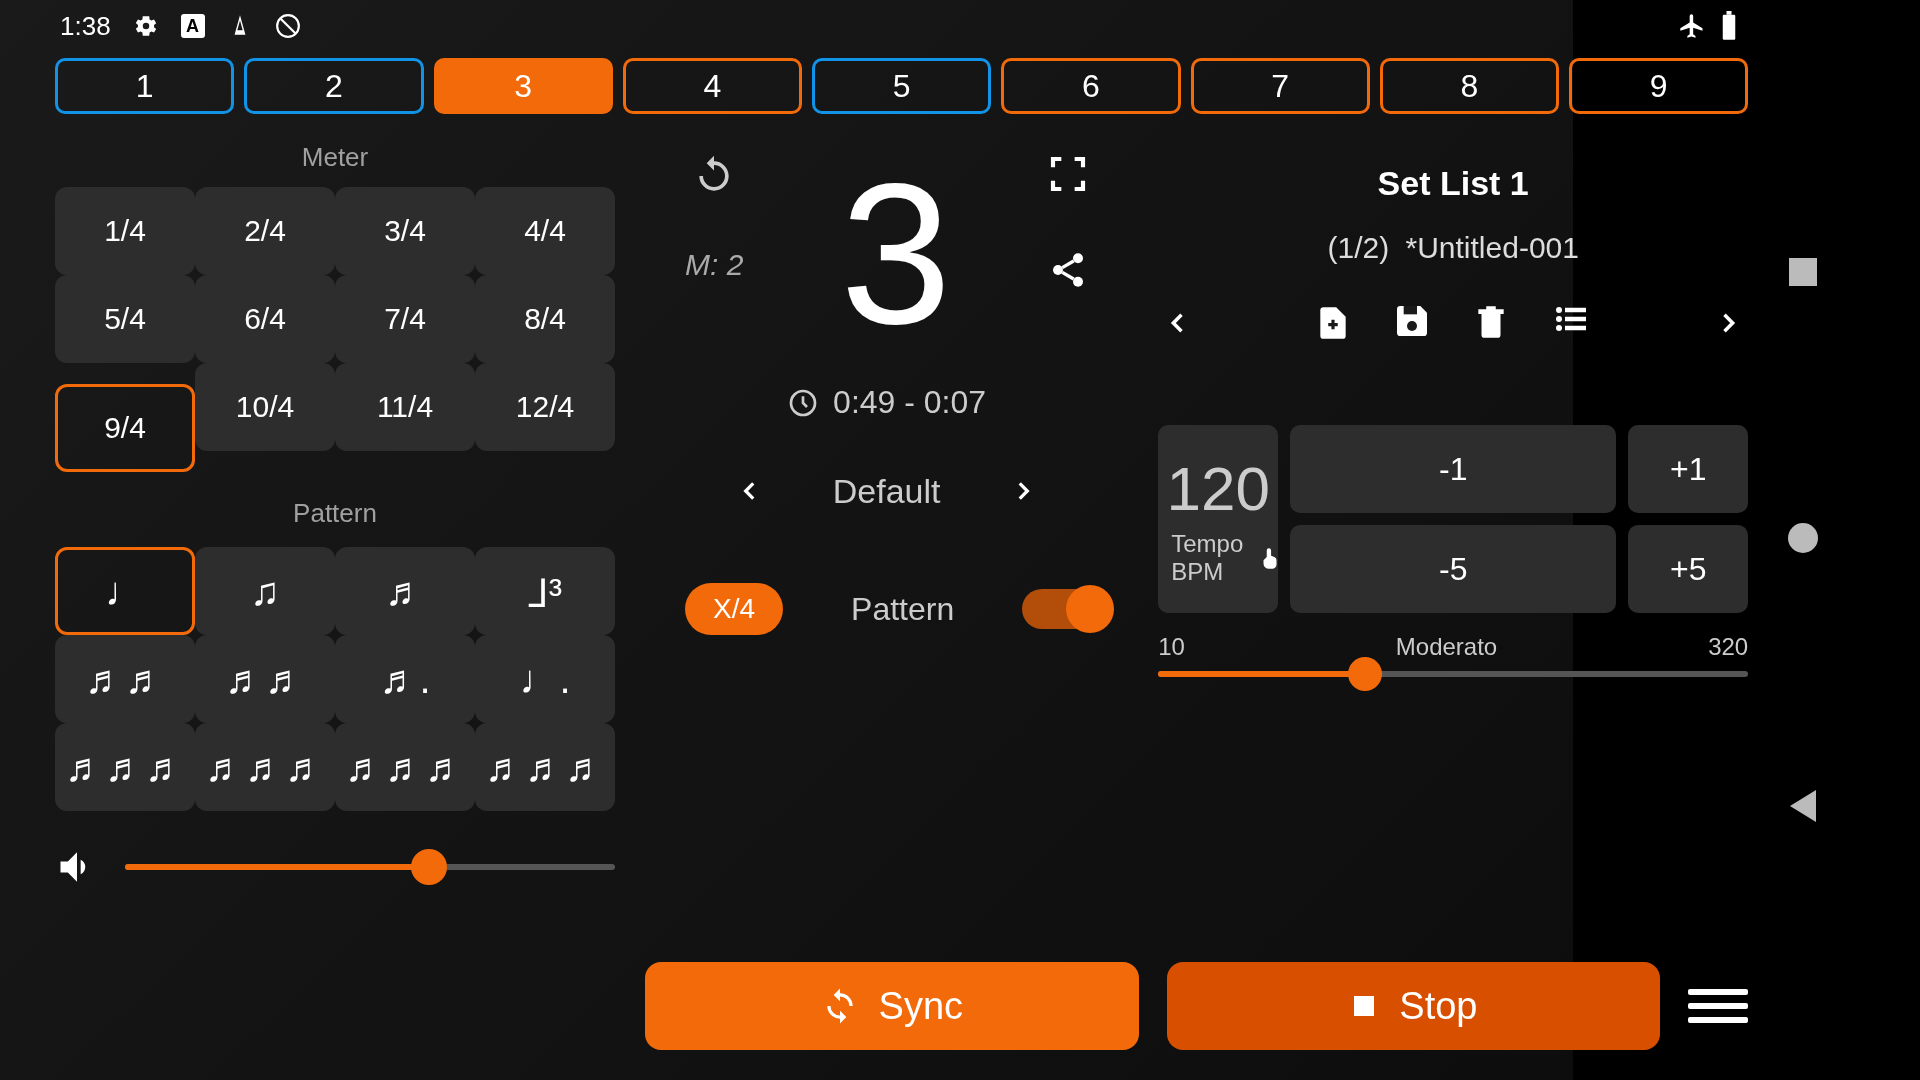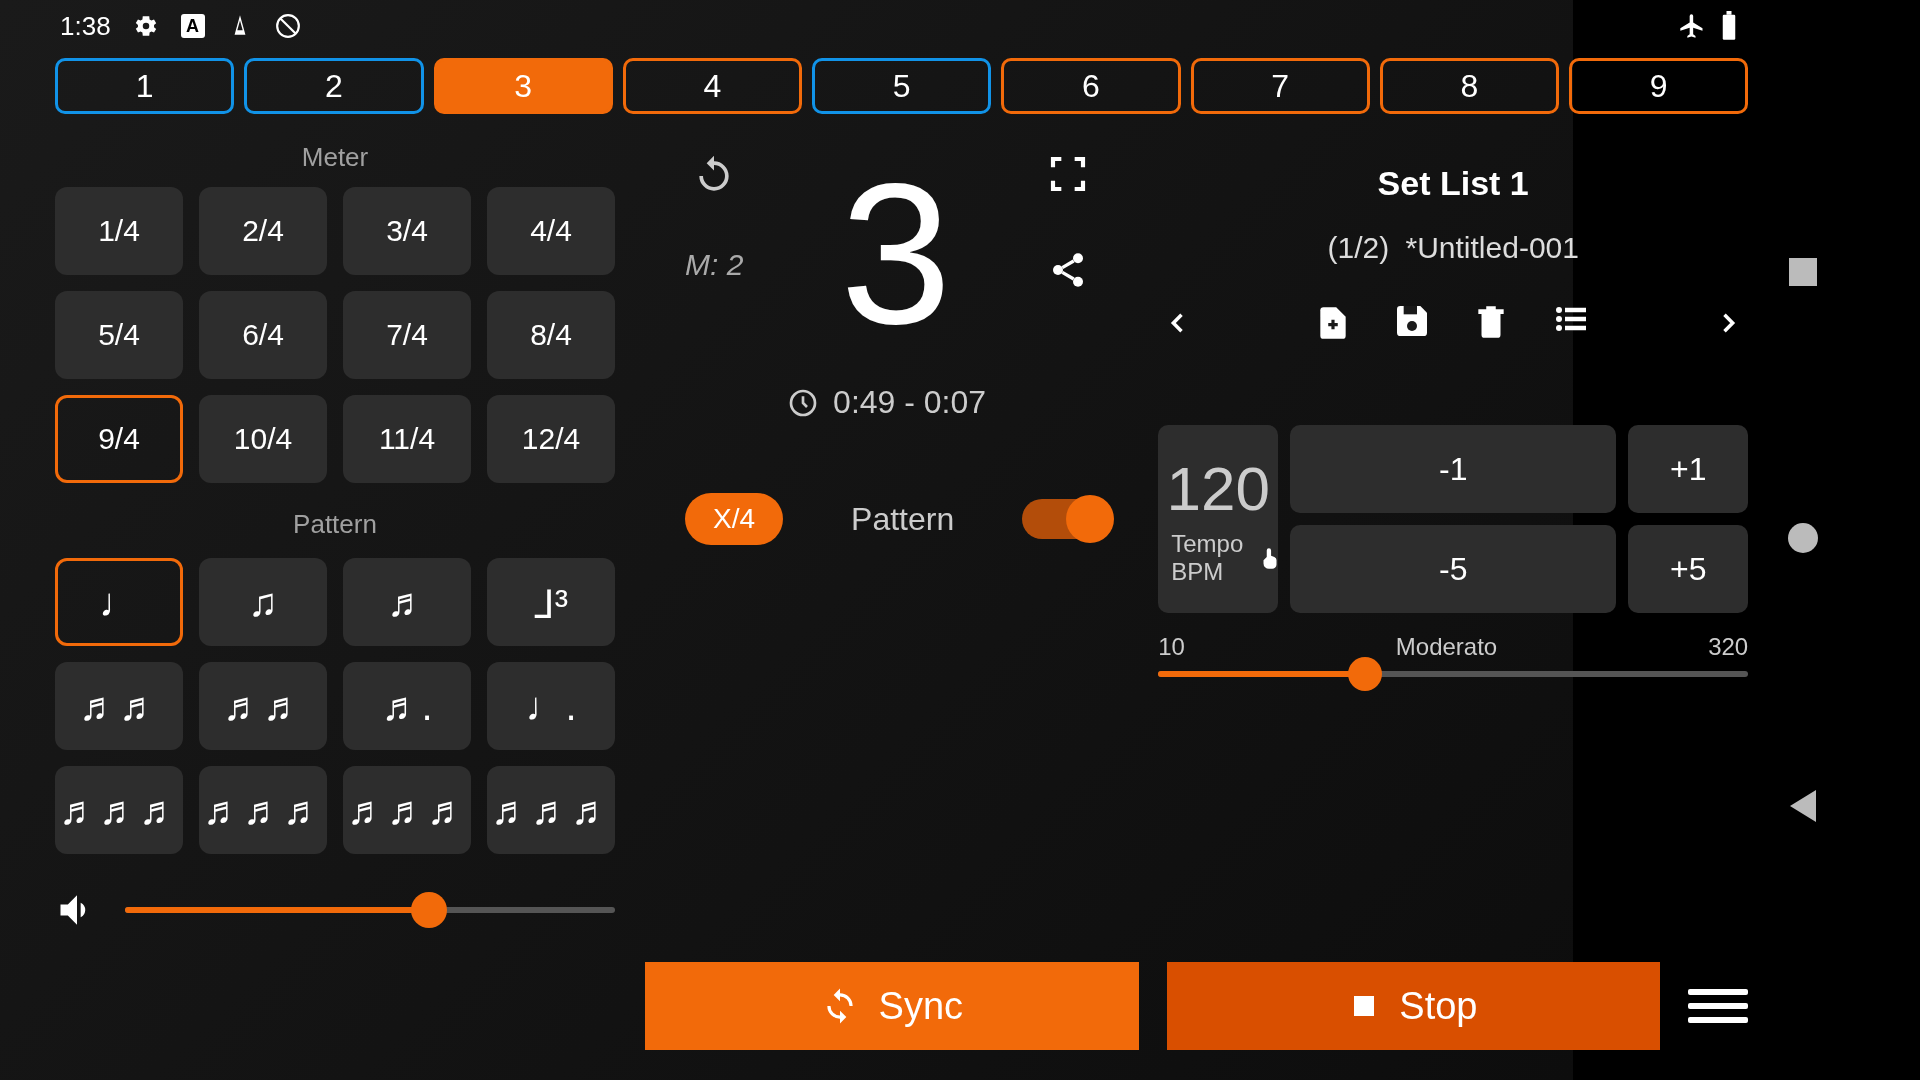"1/4" .meter-grid, .pattern-grid { gap: 16px -> none }
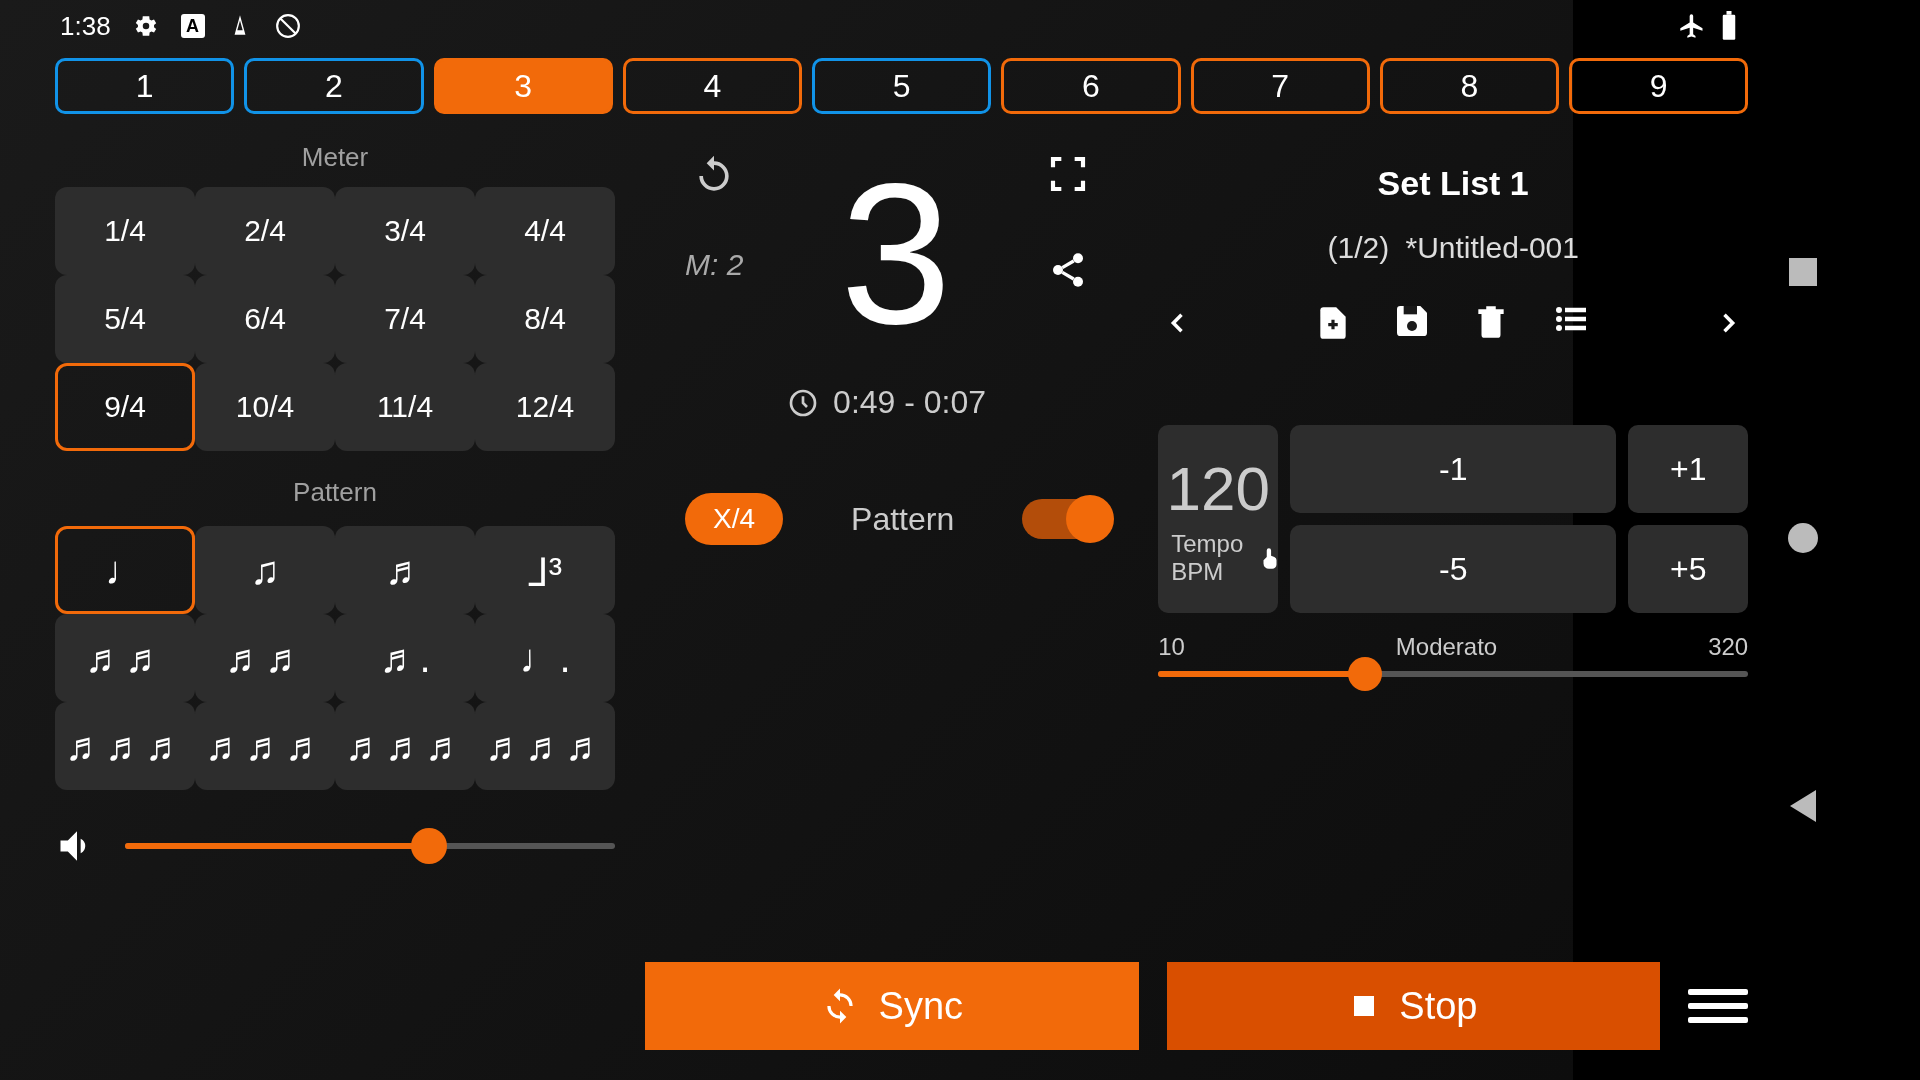"9/4" .mbtn.sel { margin-top: none -> 21px }
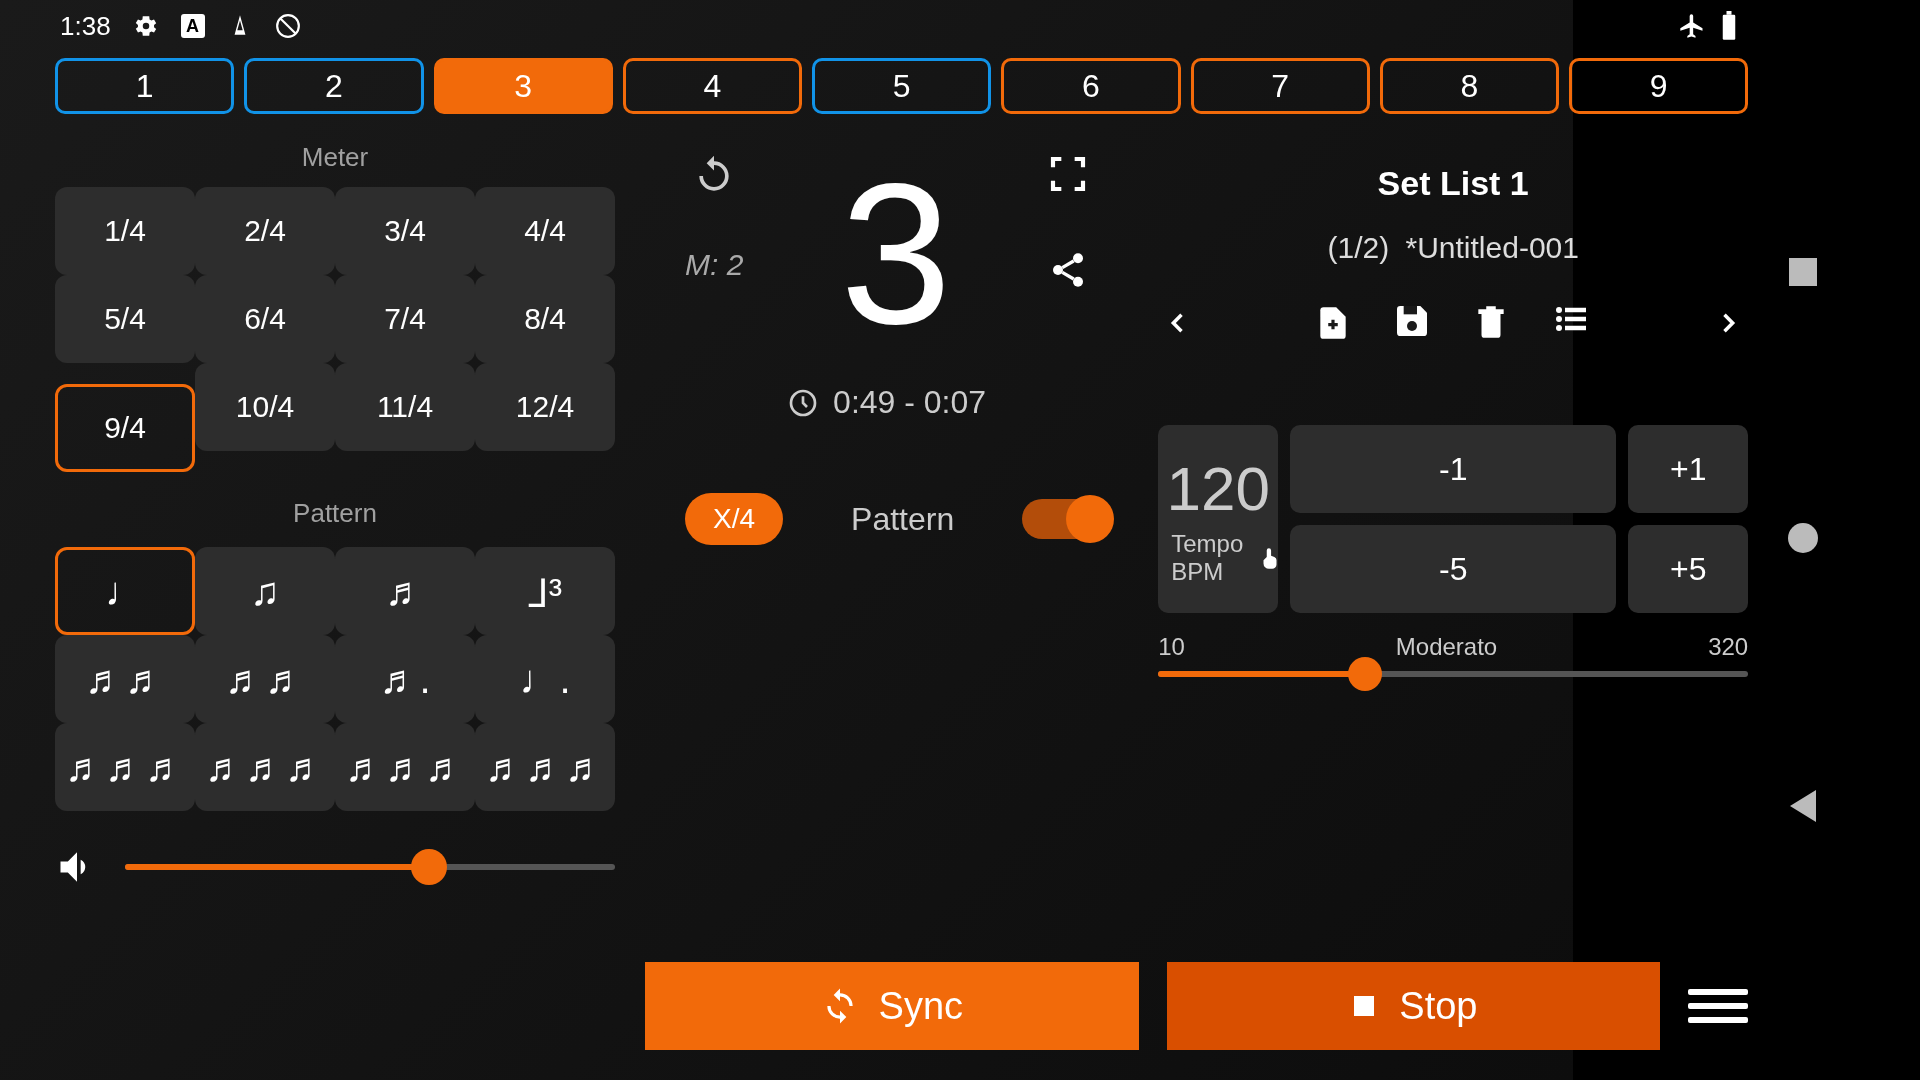"Default" div.preset-row { html: none -> <div> <span> <svg> <path></path> </svg> </span> <span>Default</span> <span> <svg> <path></path> </svg> </span> </div> }
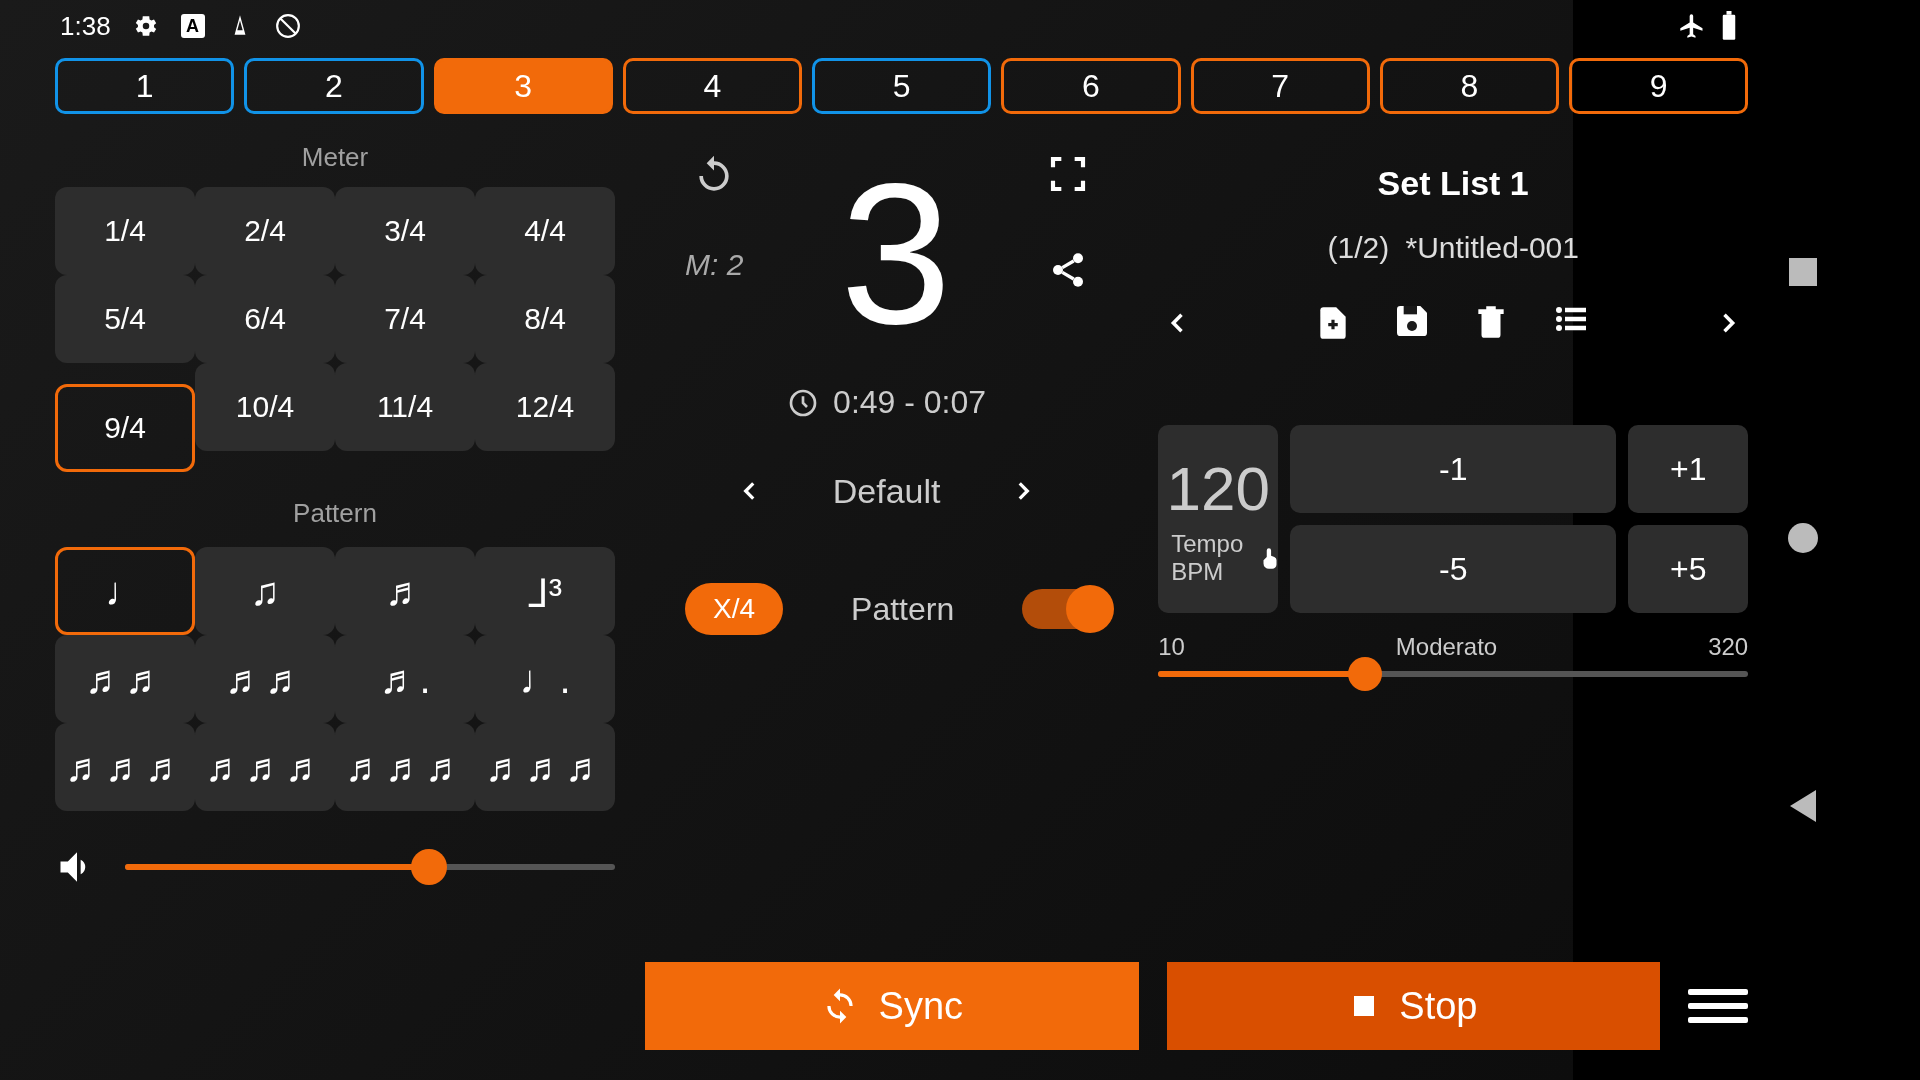"Sync" .bigbtn { border-radius: 0 -> 16px }
